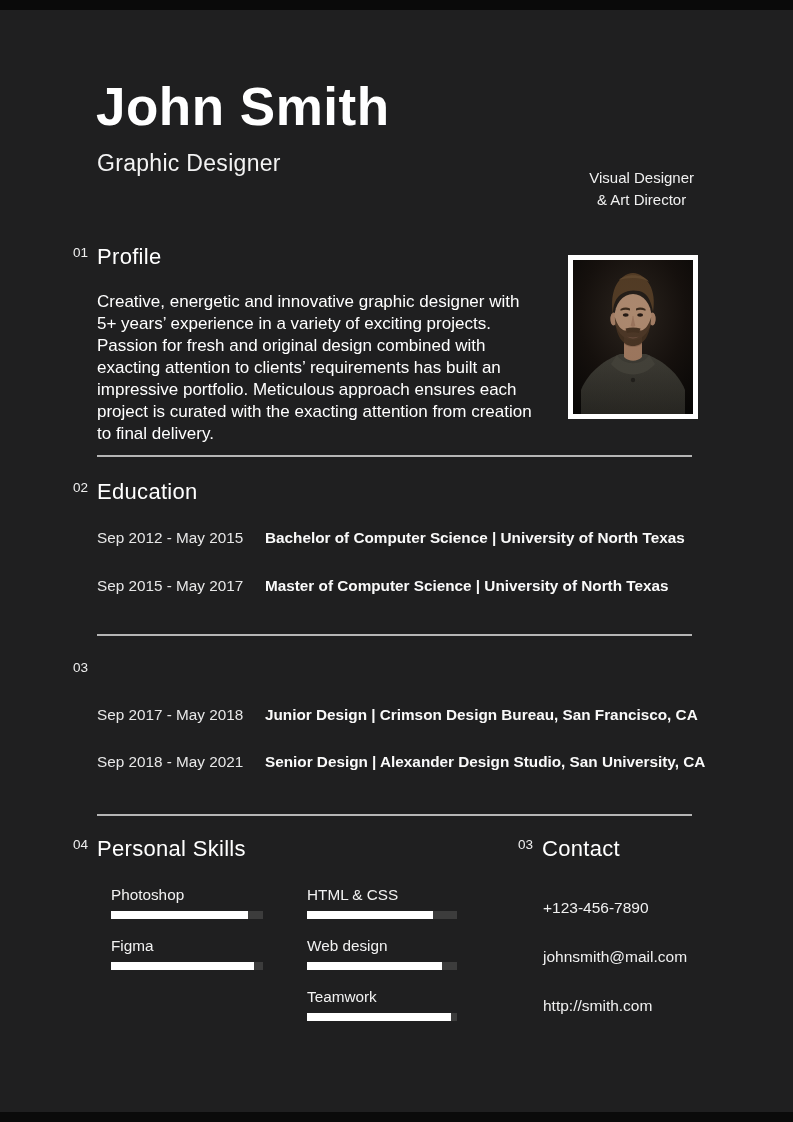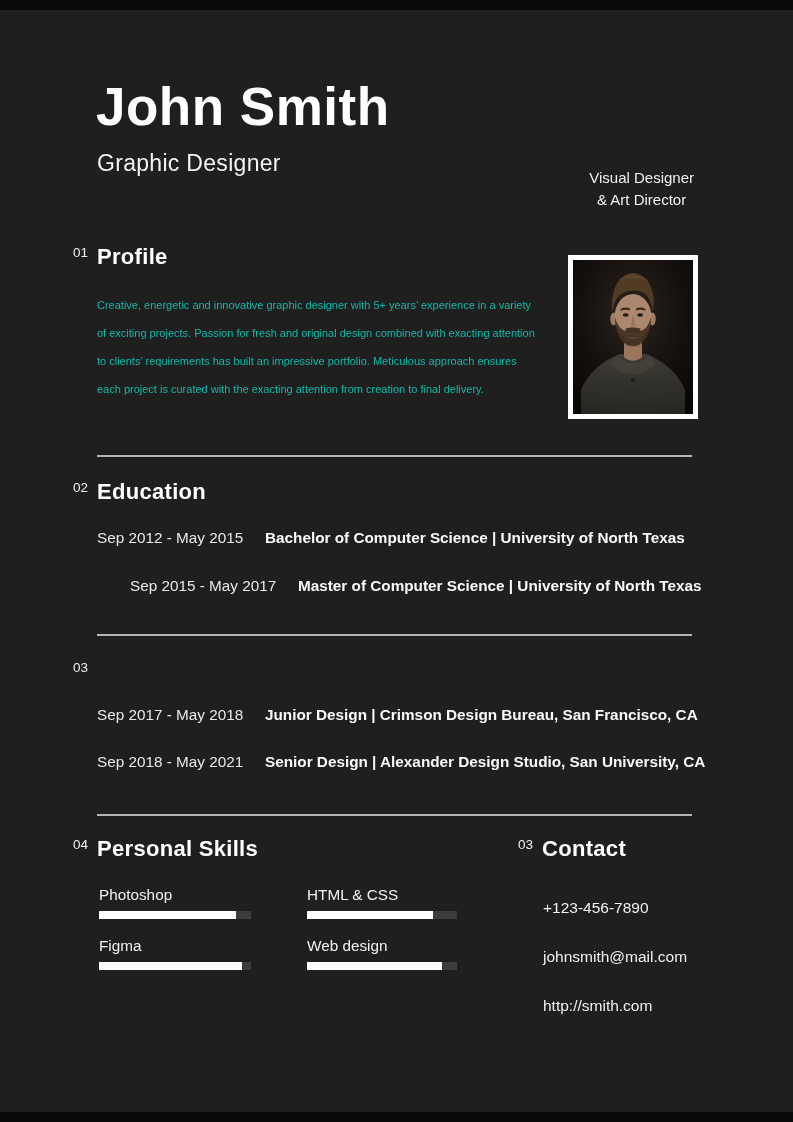"Profile" .sec-title { font-weight: 700 -> 400 }
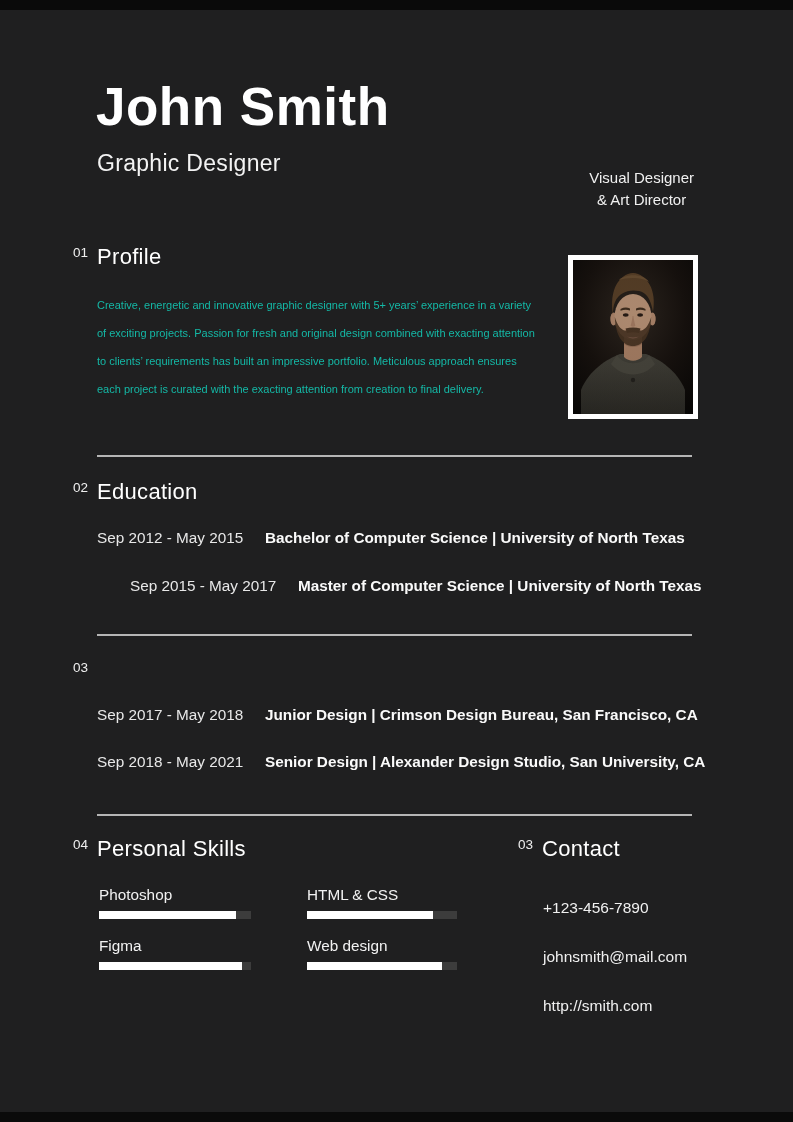"Creative, energetic and innovative" .profile-body { color: #14b8a6 -> #ffffff; font-size: 11px -> 17px; line-height: 28px -> 22px }
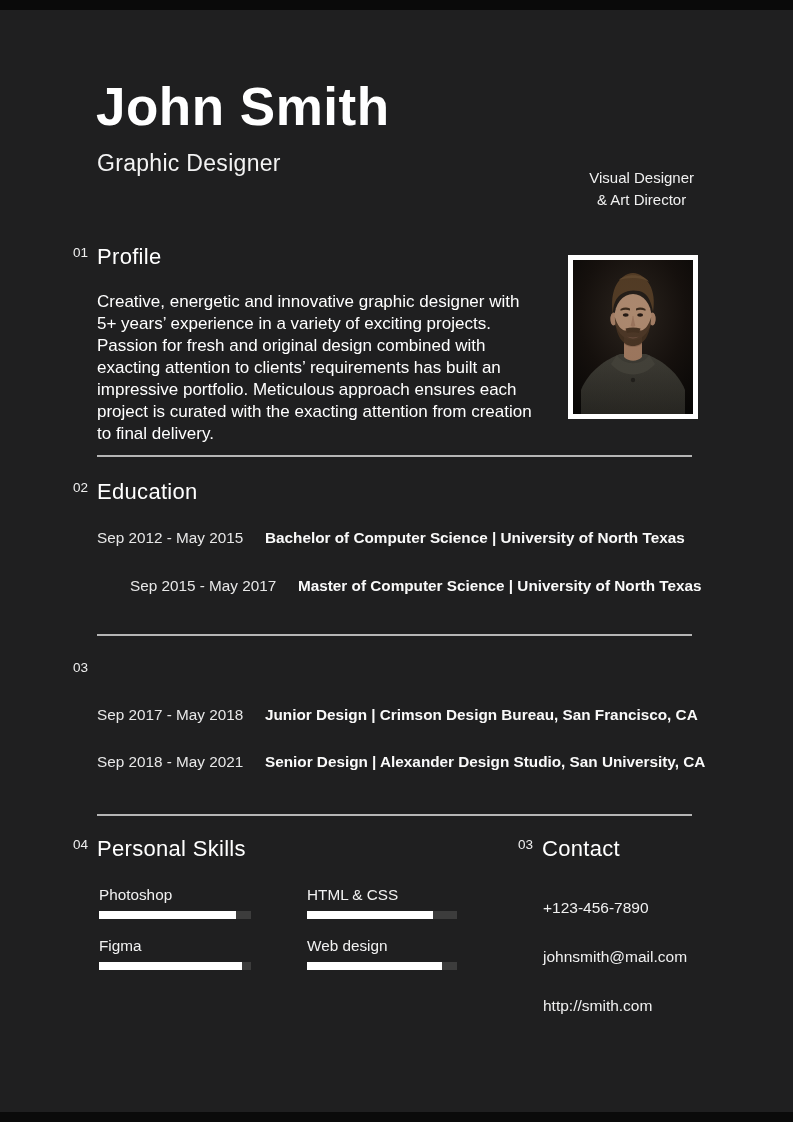"Sep 2015 - May 2017" .row.edu-2 { margin-left: 33px -> none }
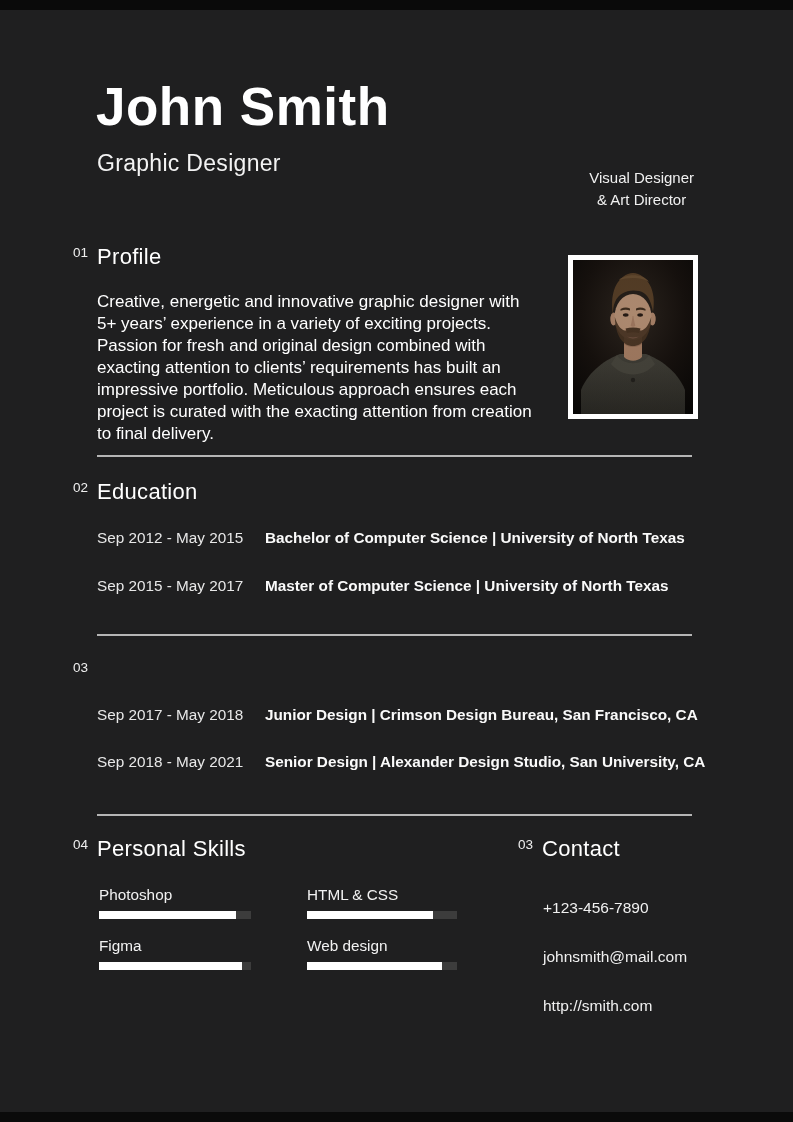"Photoshop" .skills-col.c1 { left: 99px -> 111px }
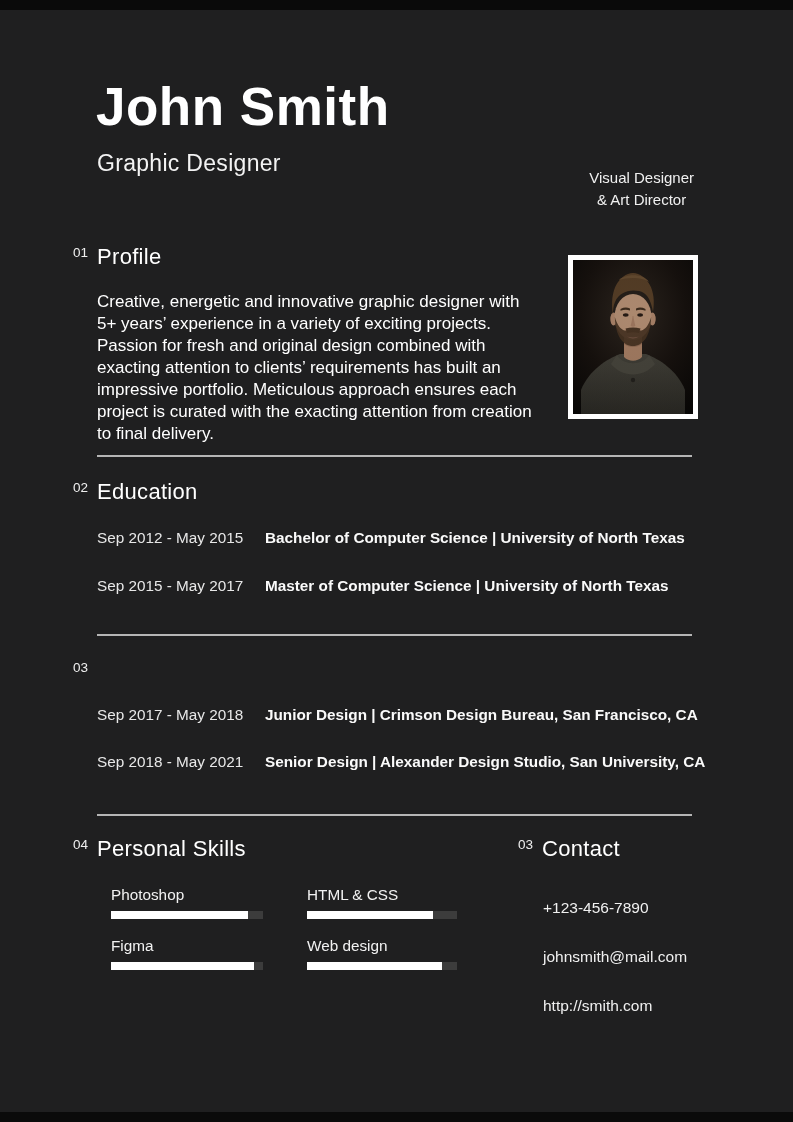"Teamwork" div.skill { html: none -> <div> <span>Teamwork</span> <div> <div></div> </div> </div> }
